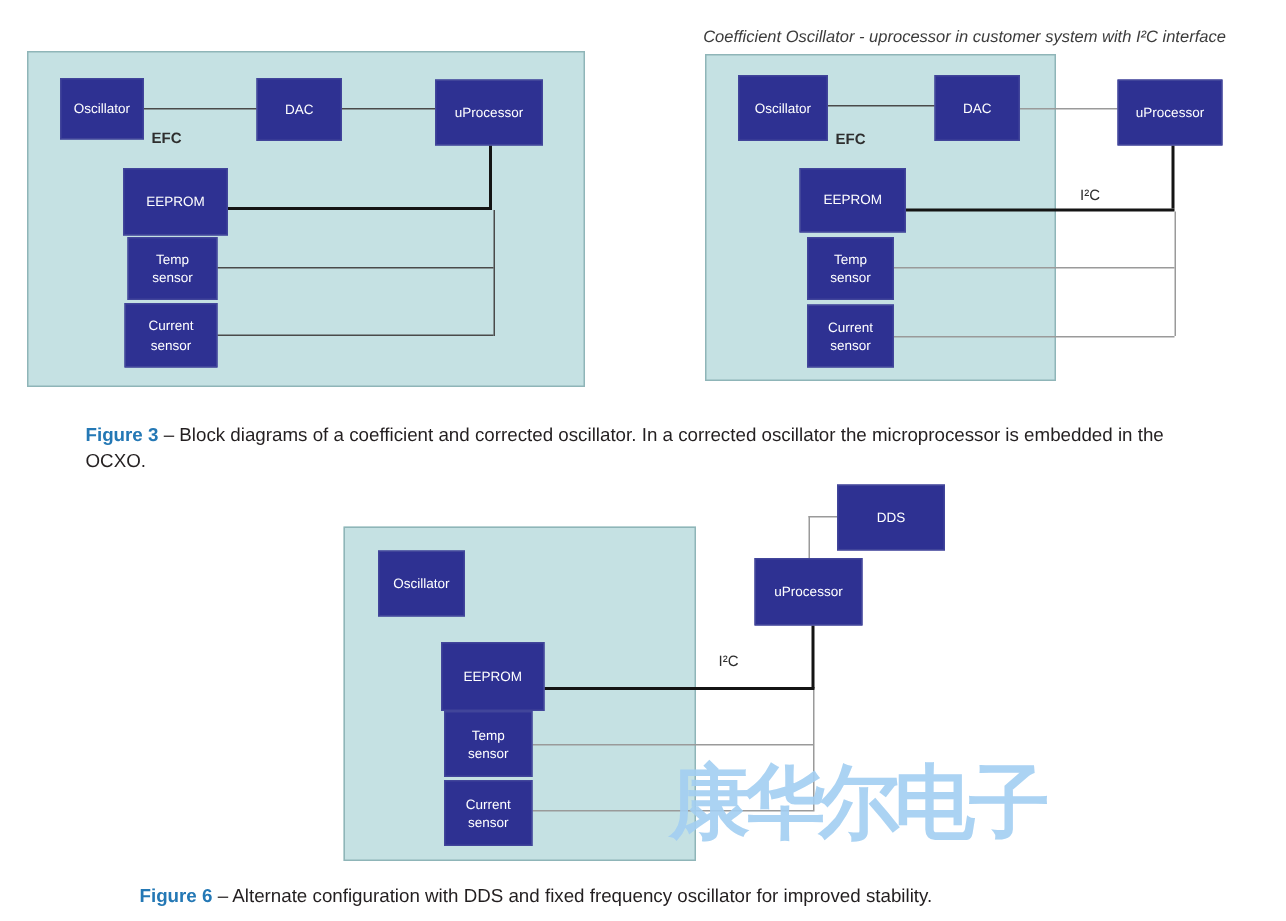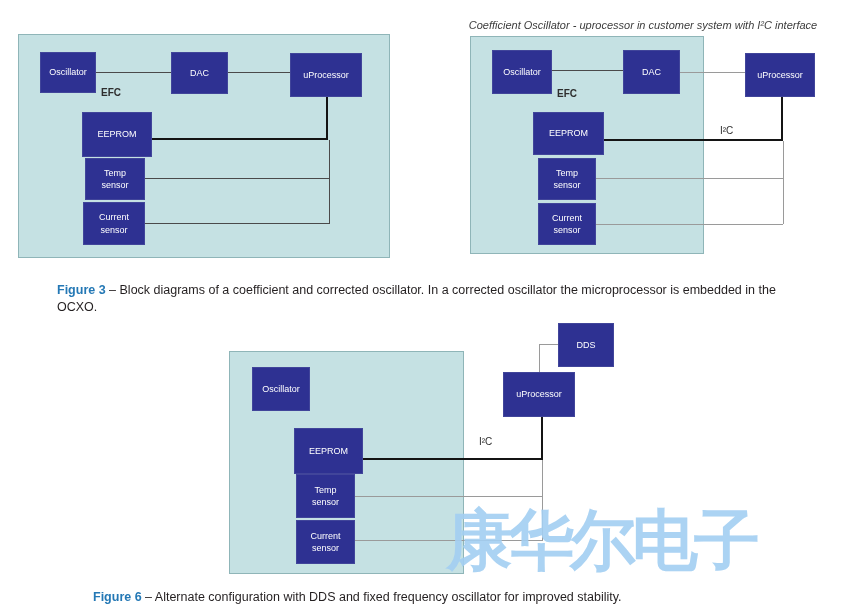"DDS" div.block { width: 56px -> 72px }
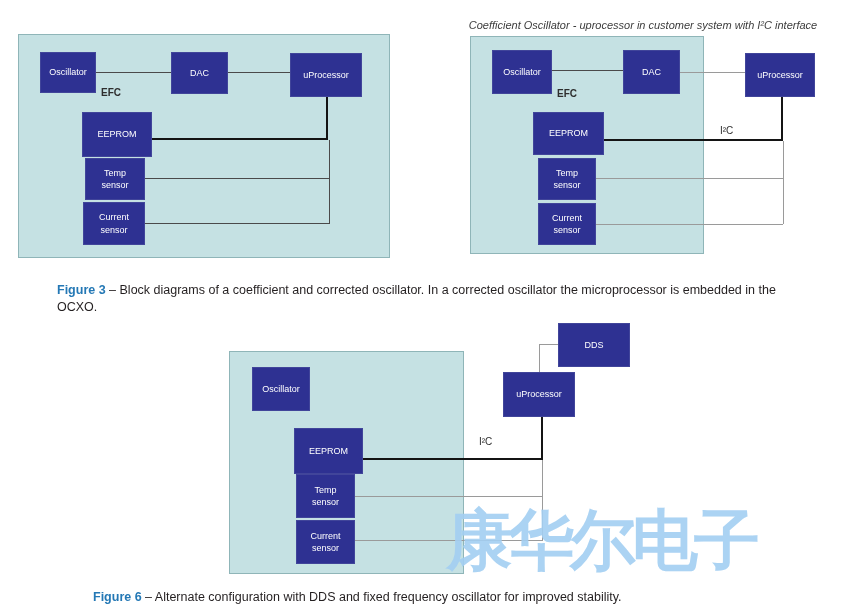"康华尔电子" .watermark { font-size: 66px -> 54px }
